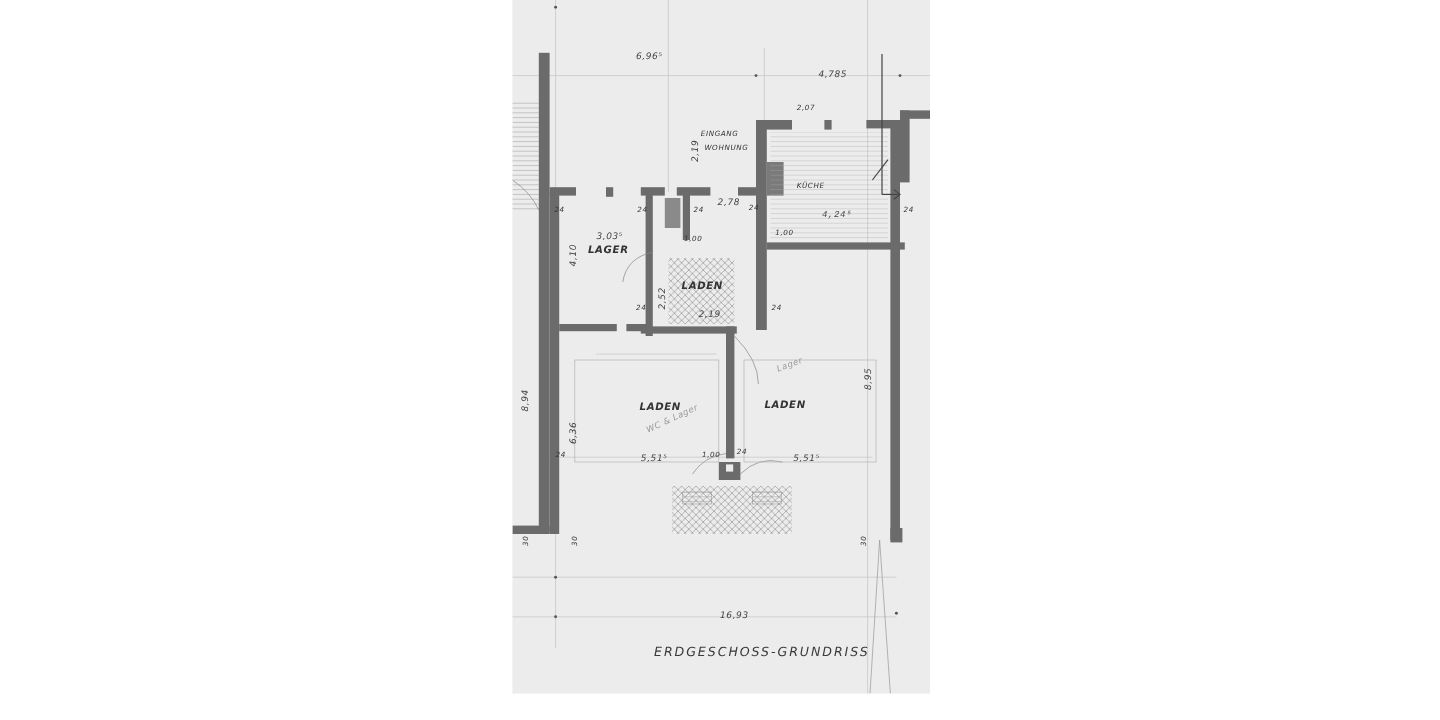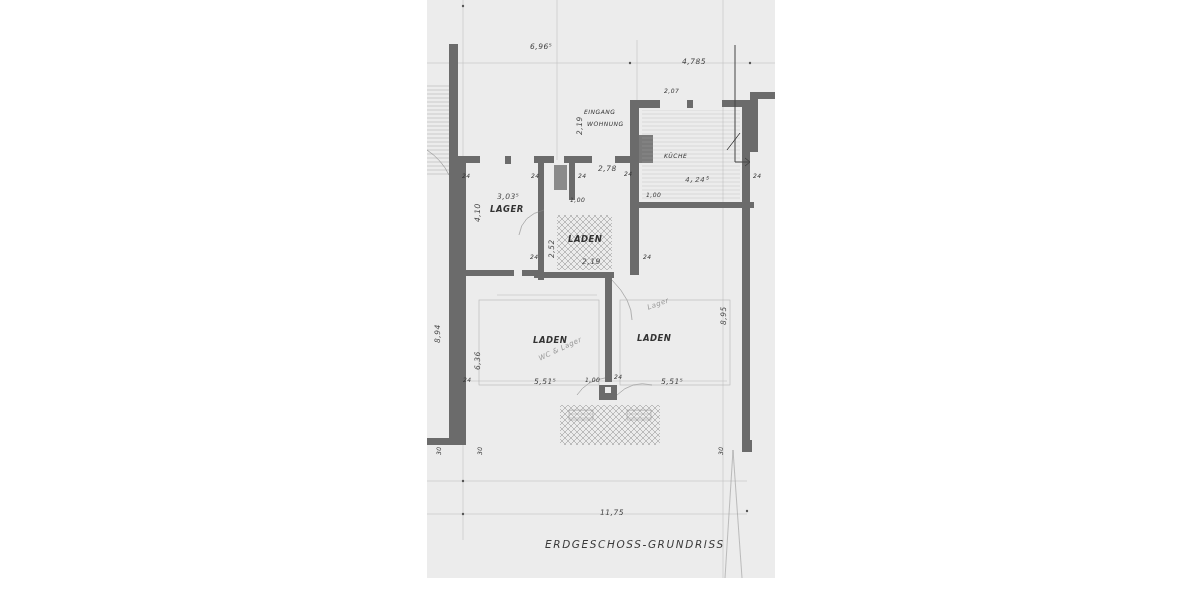"11,75" span.lbl { text: 11,75 -> 16,93 }
